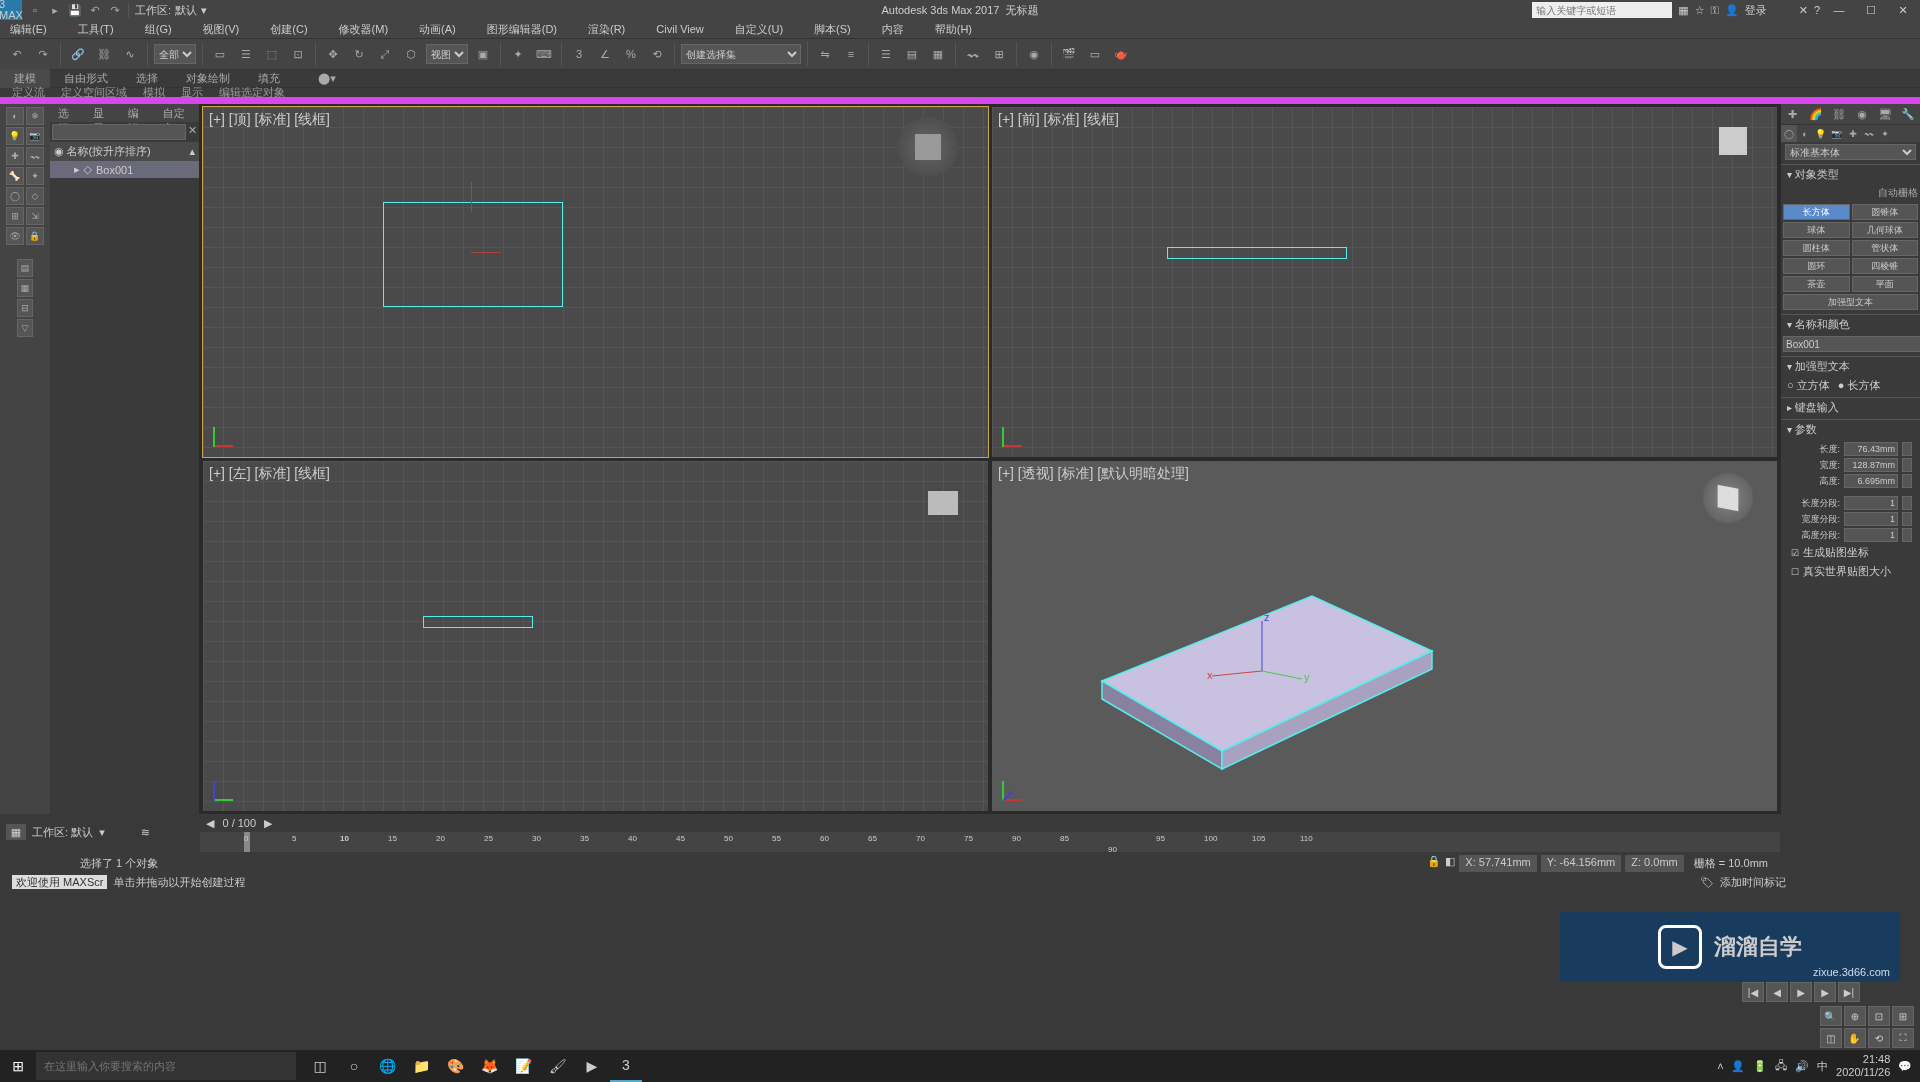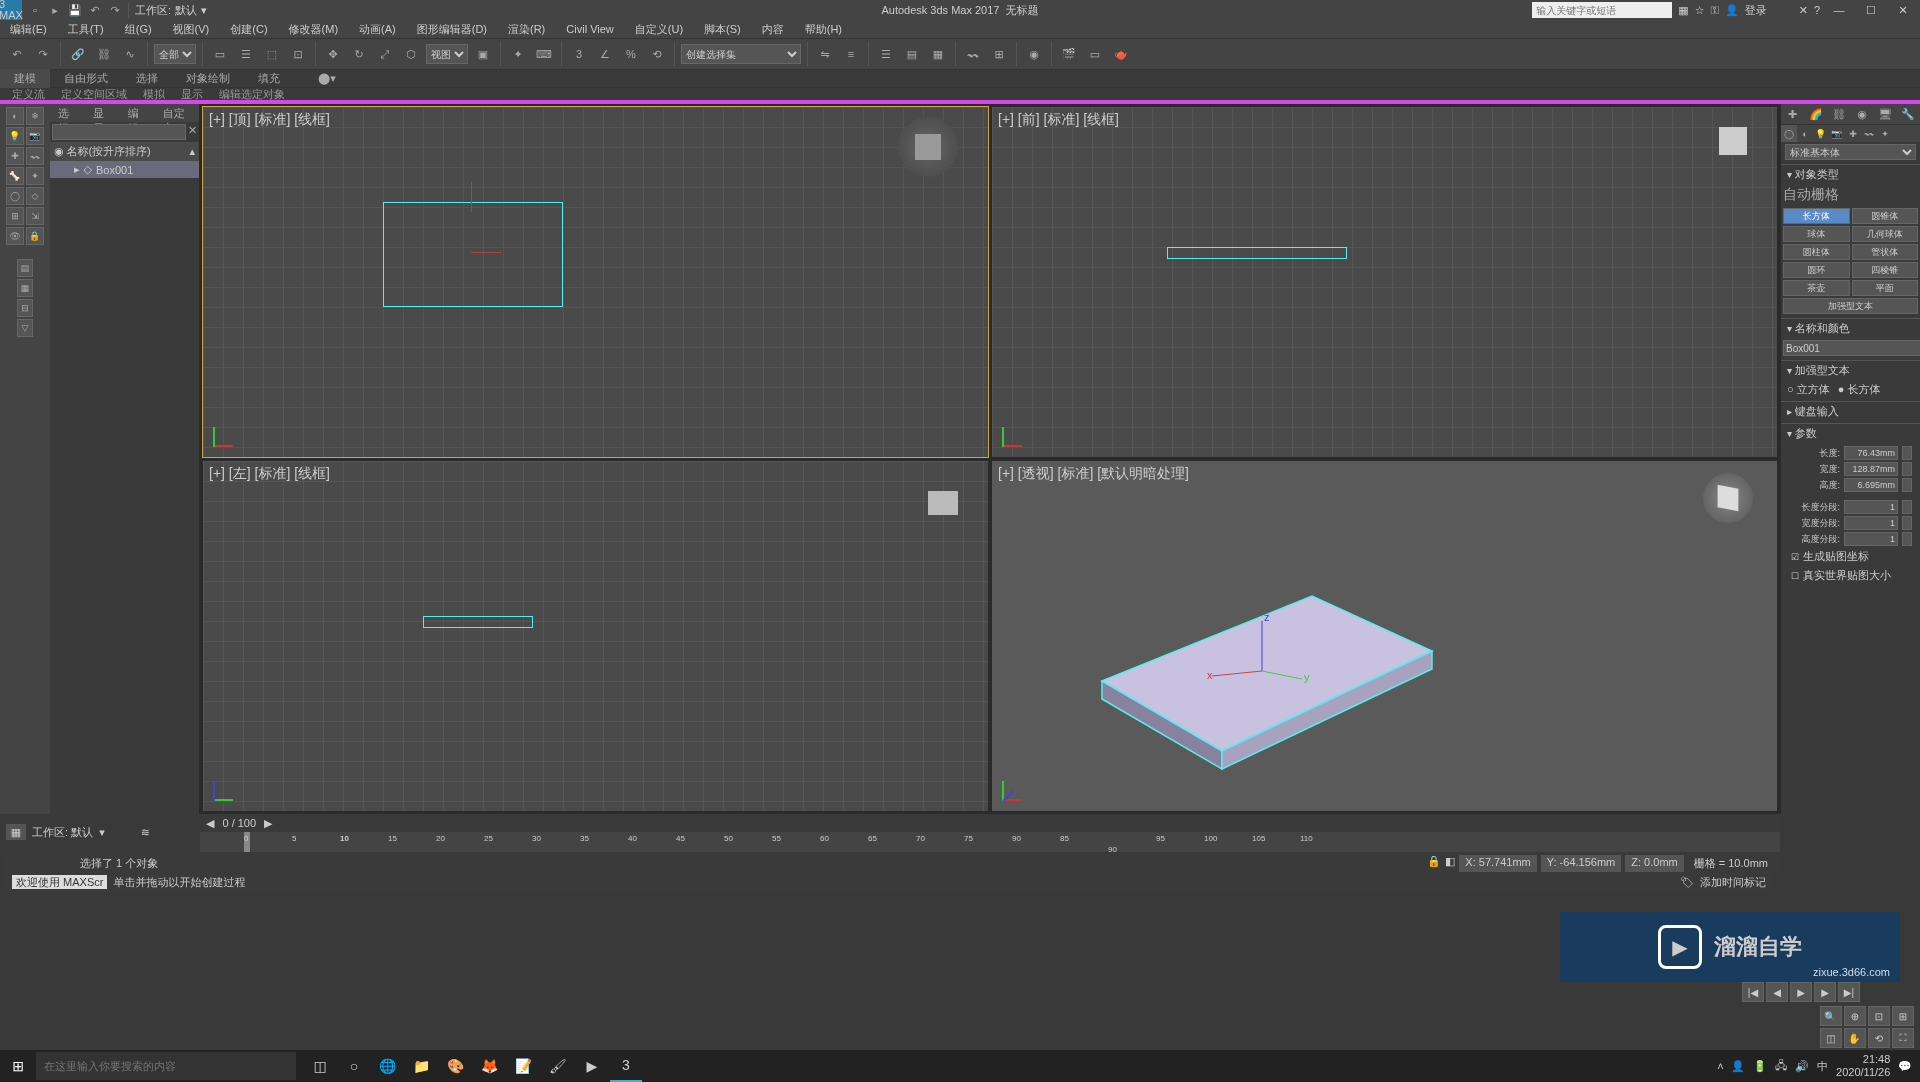"编辑(E)" .menubar { gap: 9px -> 19px }
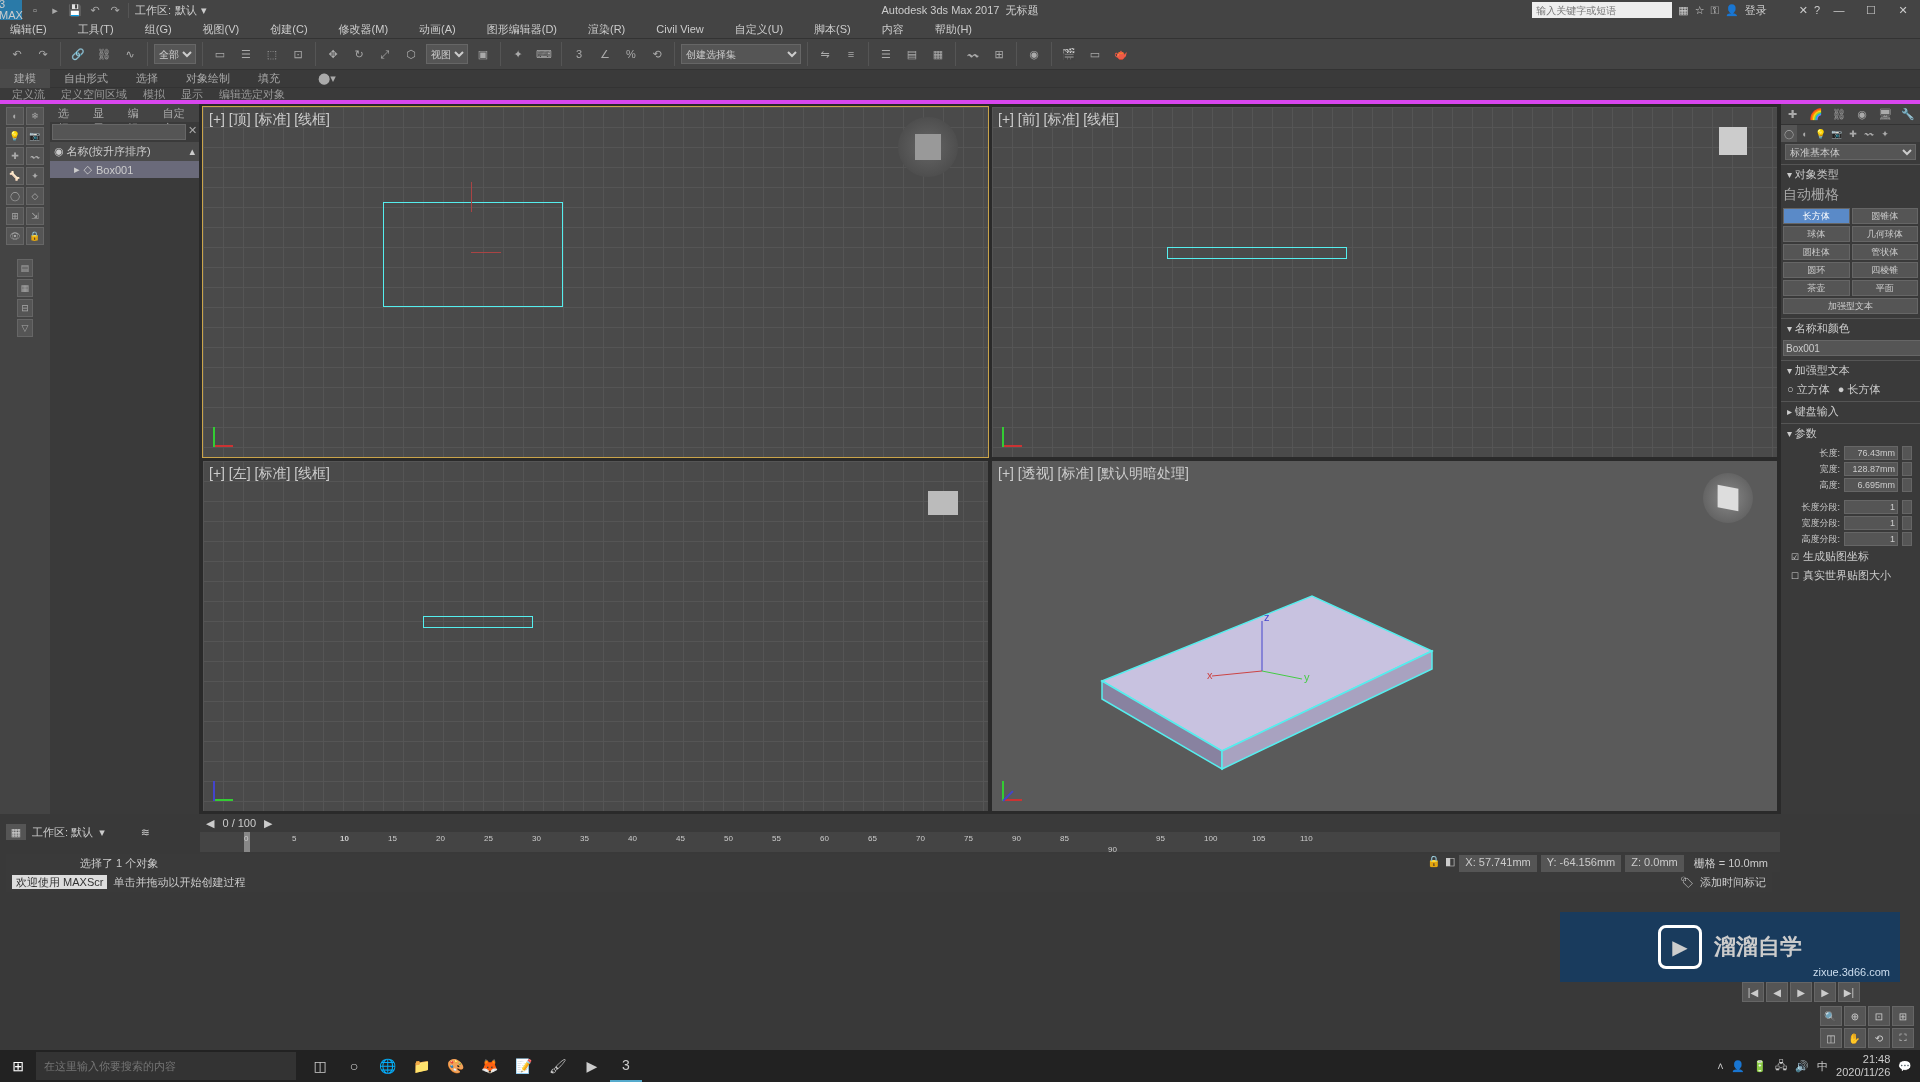"定义流" .subribbon { border-bottom: 4px solid #d946ef -> 7px solid #d946ef }
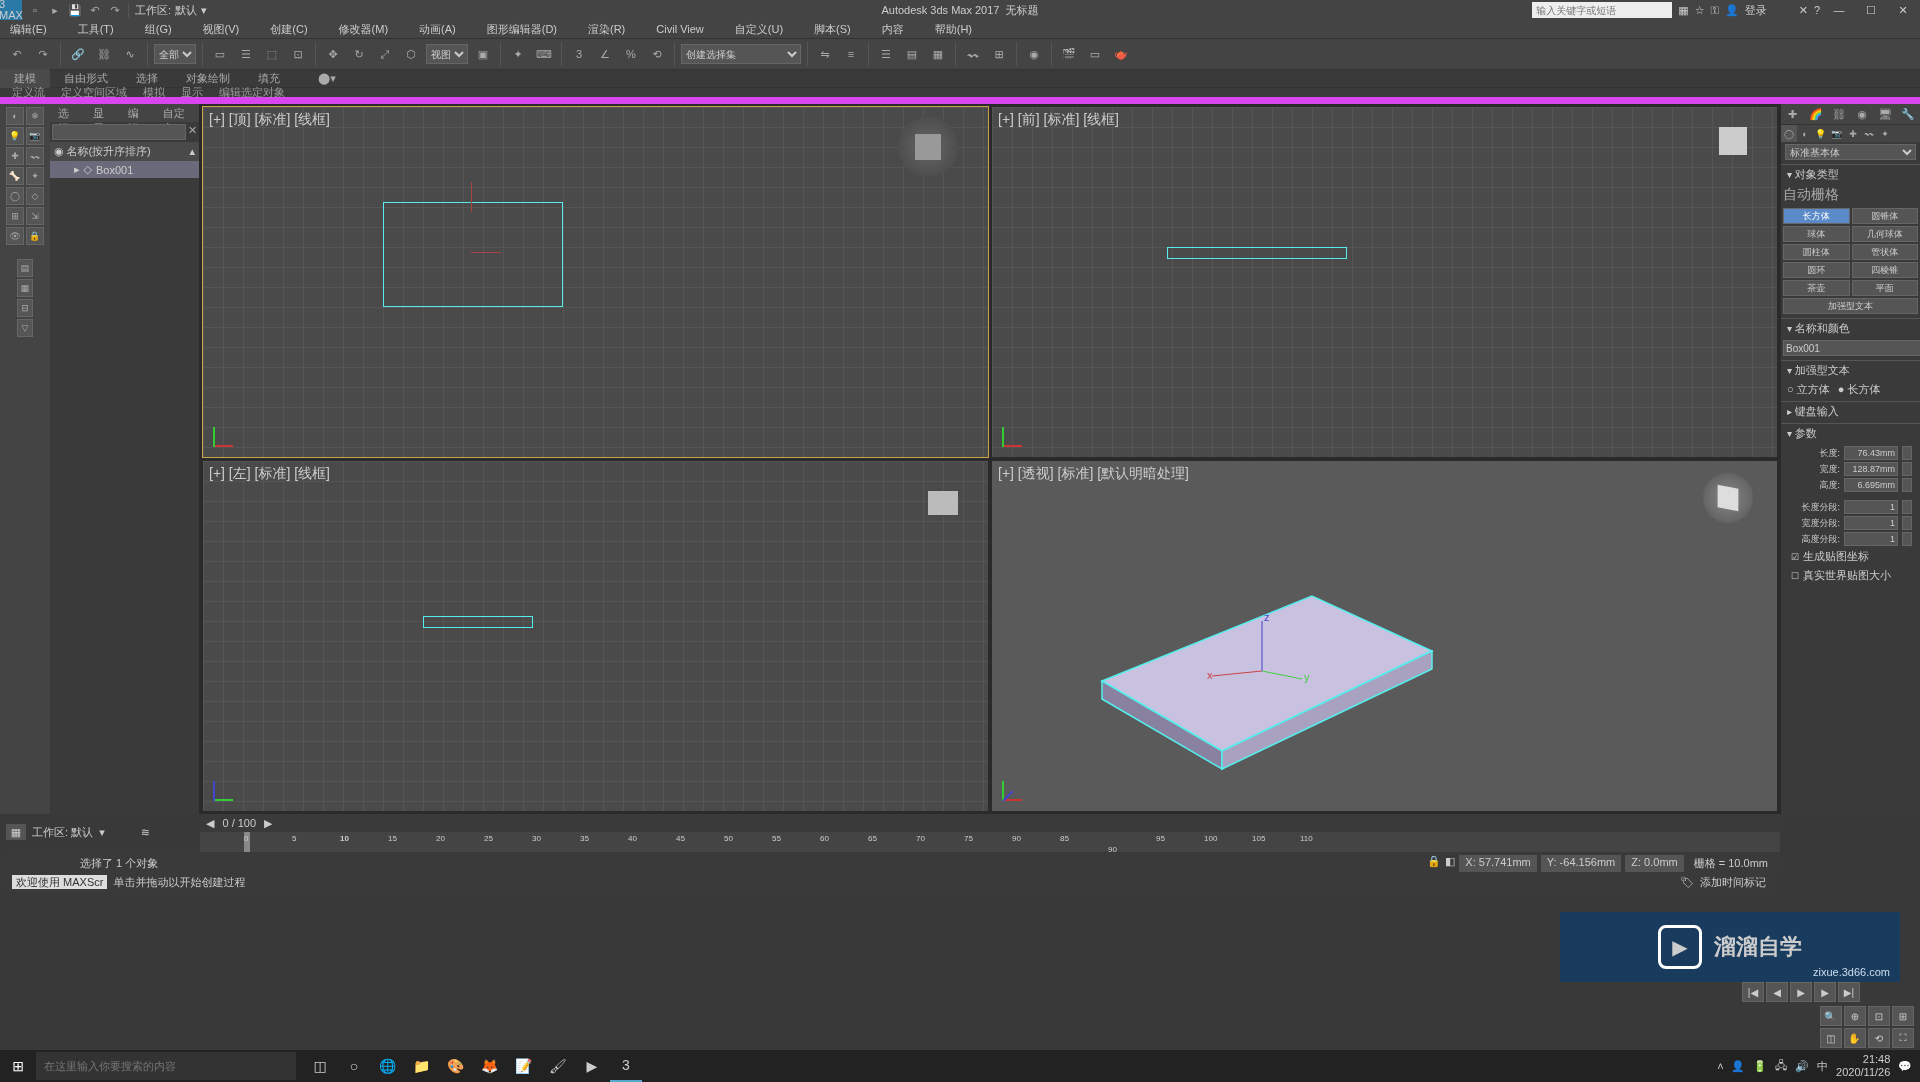"自动栅格" .cmdpanel .autogrid { font-size: 14px -> 10px; text-align: left -> right }
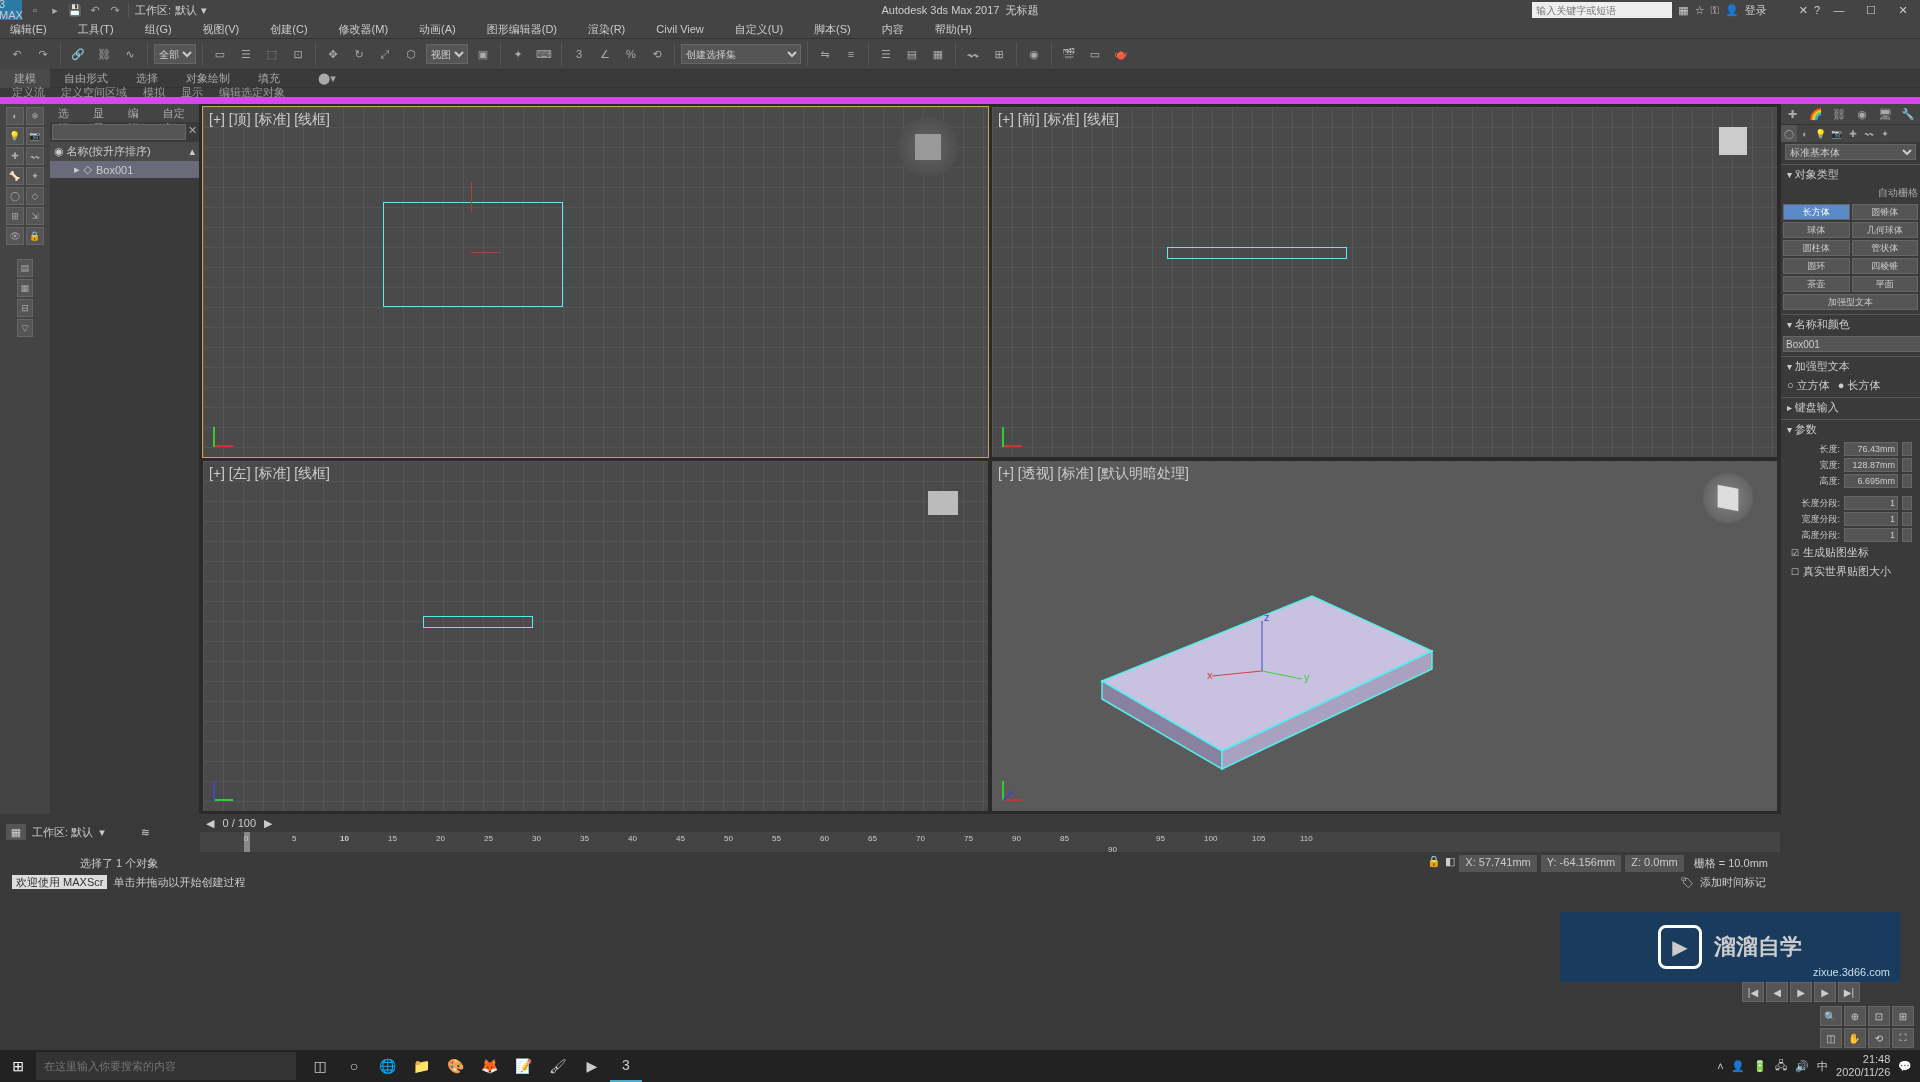"欢迎使用 MAXScr" div.status2 { right: 148px -> 128px }
